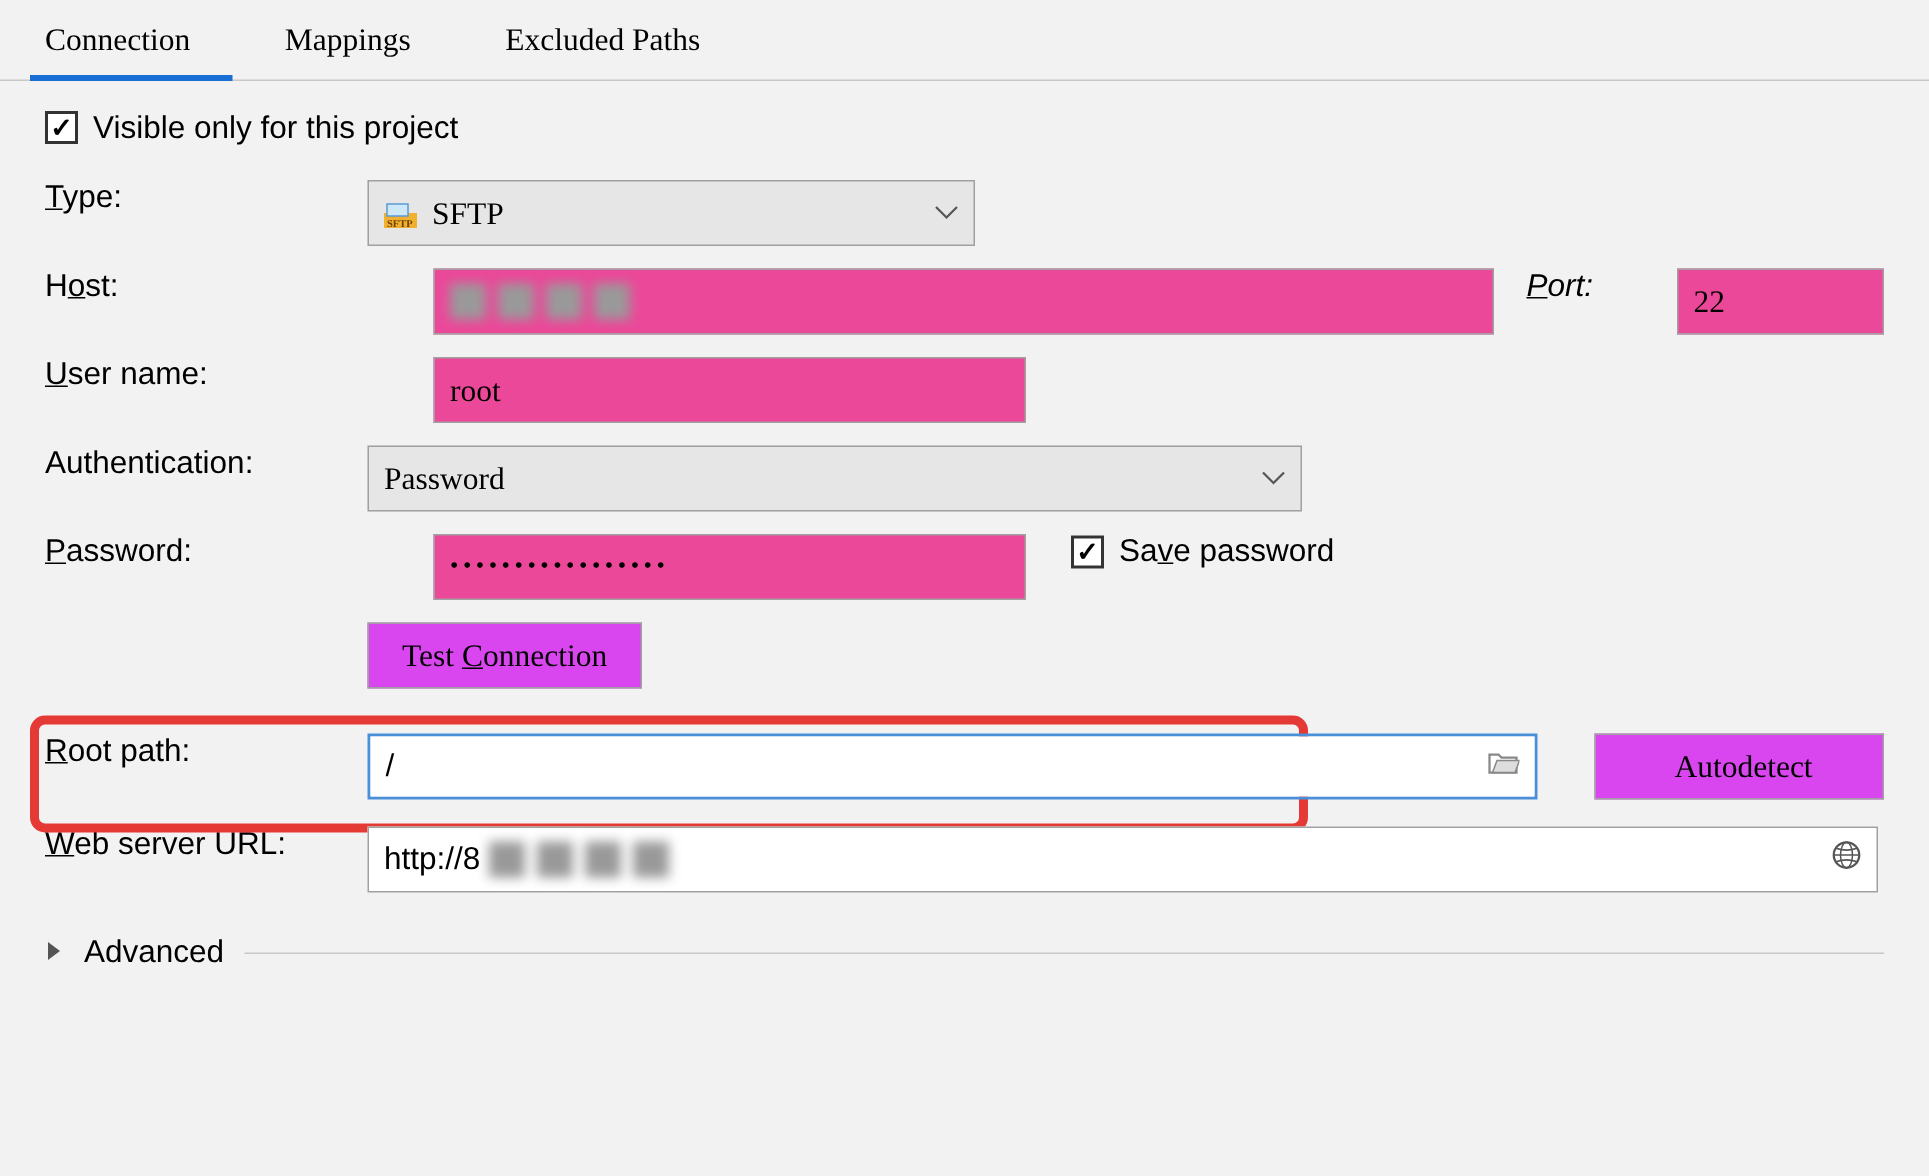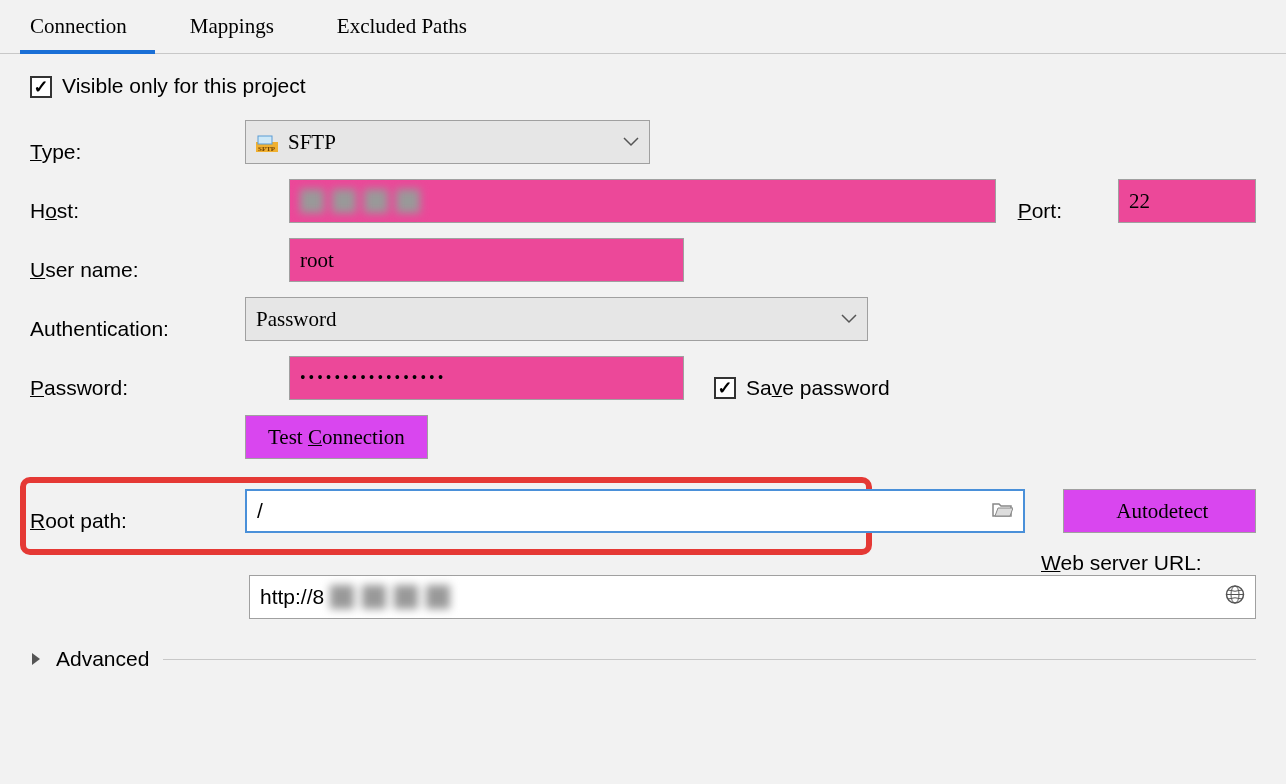"Visible only for this project" .row { align-items: flex-end -> flex-start }
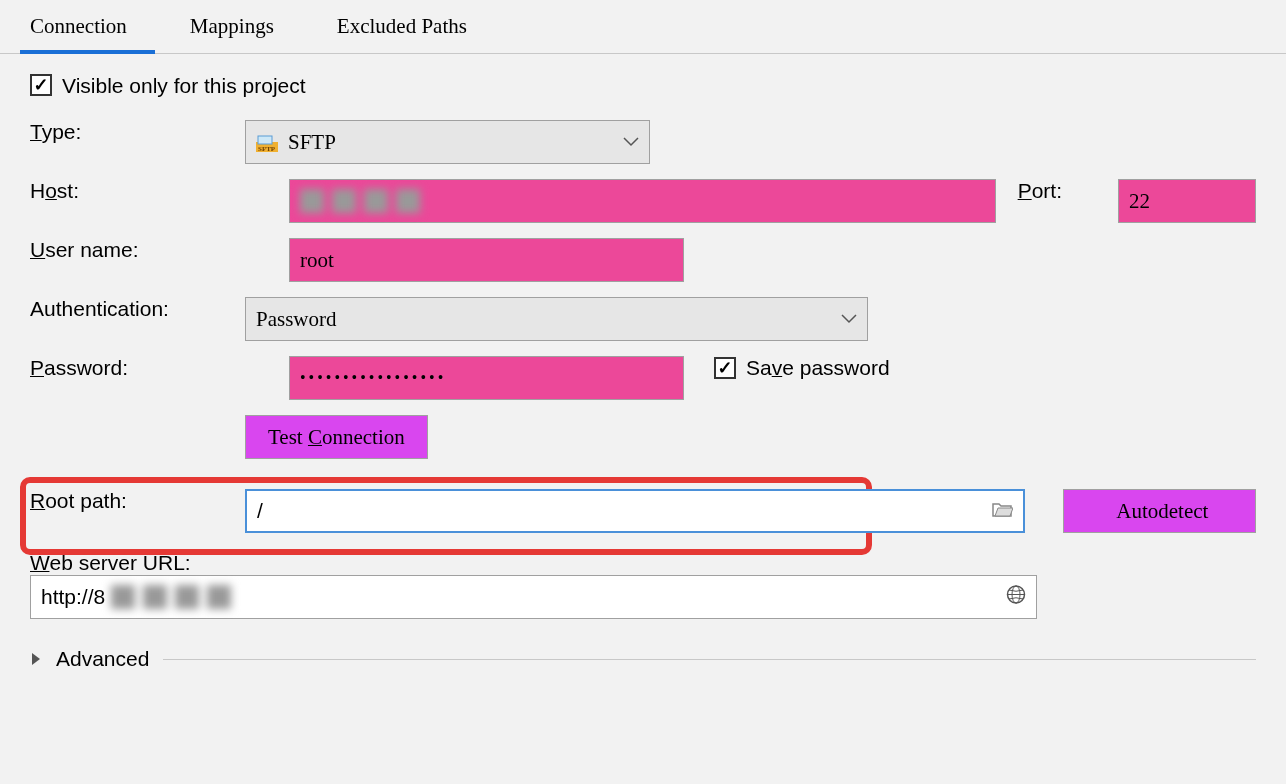"Port:" .port-label { font-style: none -> italic }
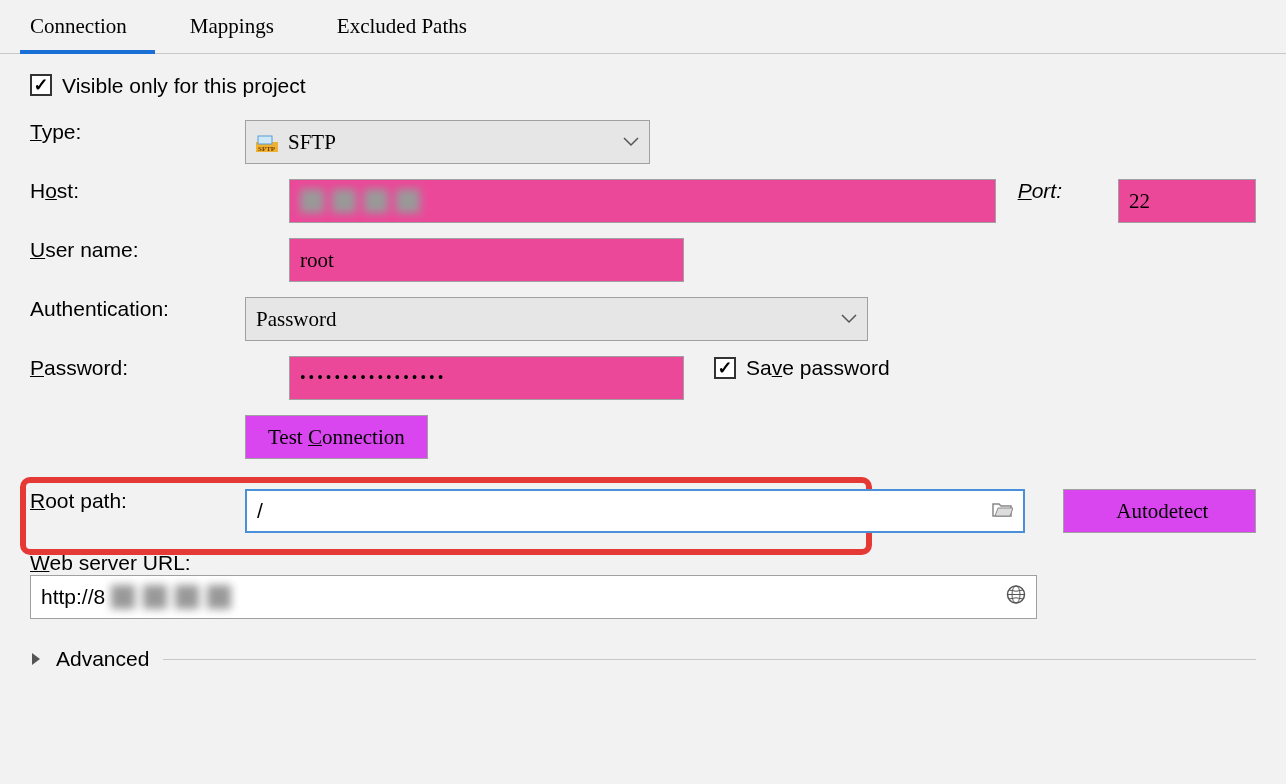"Web server URL:" div.row { flex-direction: column -> none }
